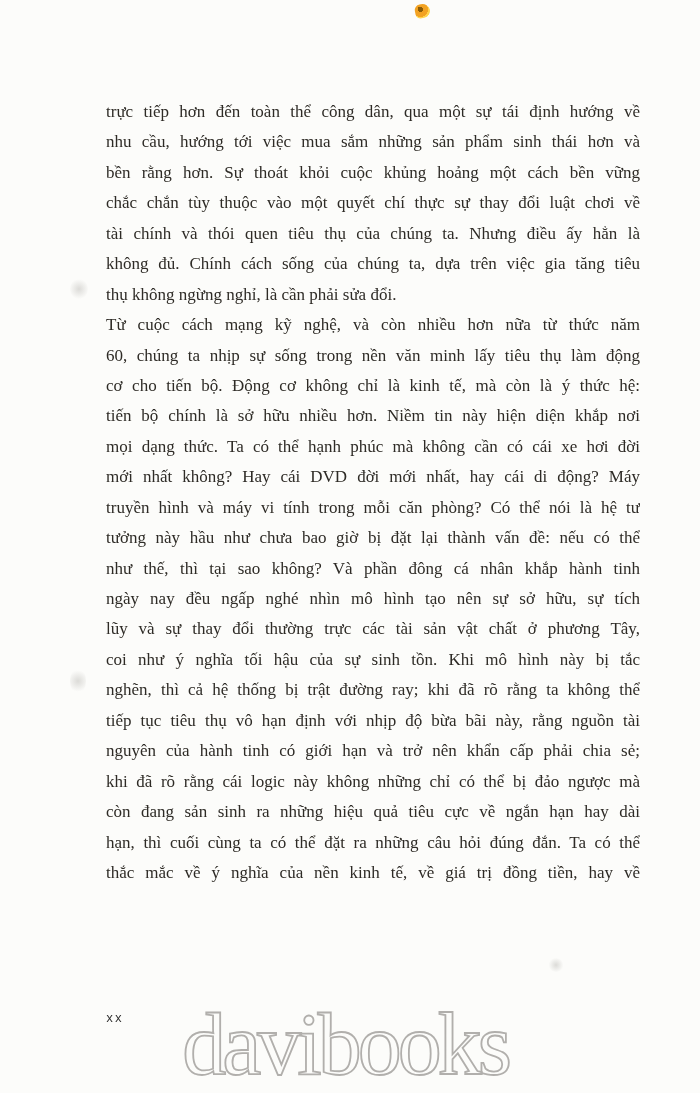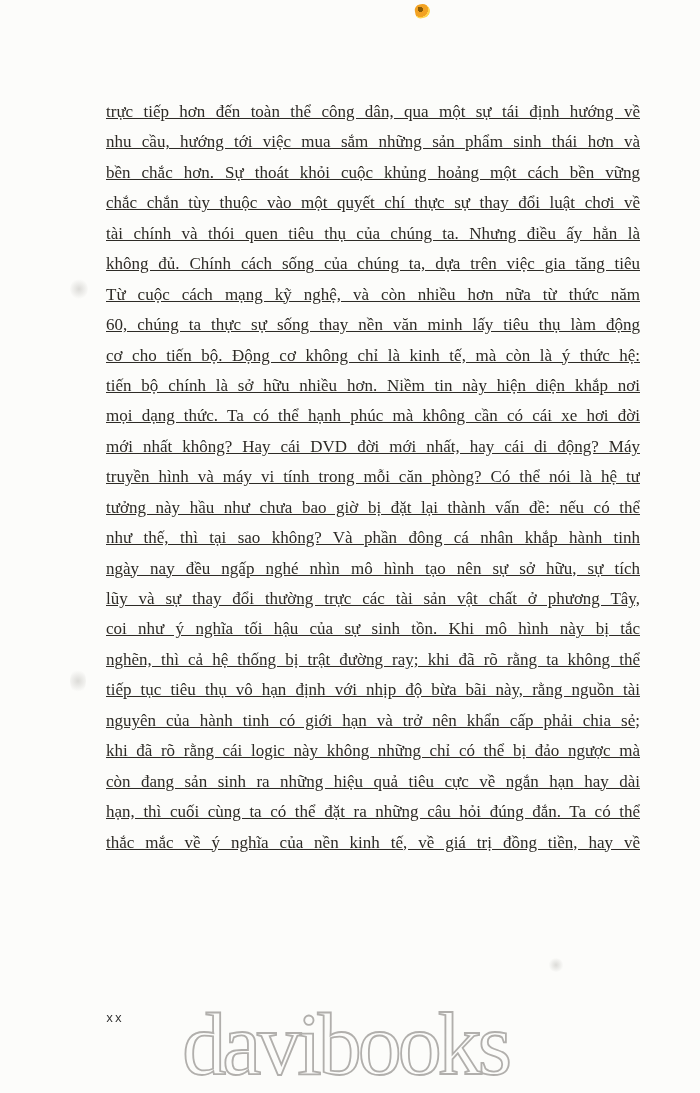"trực tiếp hơn đến toàn" .paragraph { text-decoration: underline -> none }
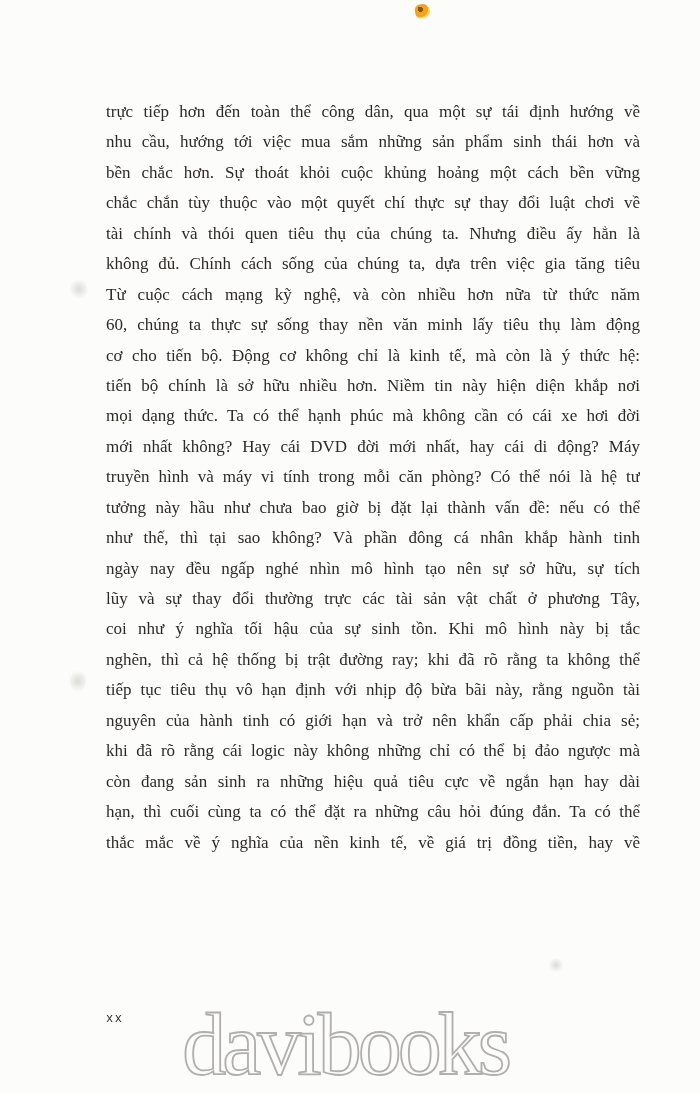"bền chắc hơn. Sự thoát" div.line { text: chắc -> rằng }
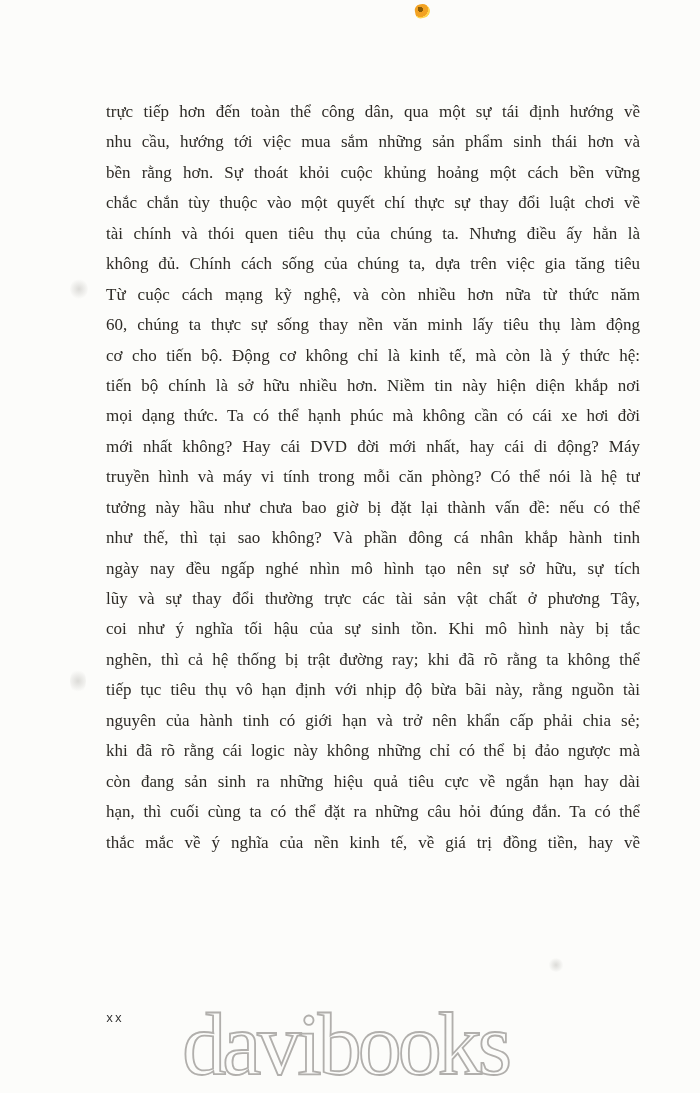"thụ không ngừng nghỉ, là" div.line { html: none -> <div>thụ không ngừng nghỉ, là cần phải sửa đổi.</div> }
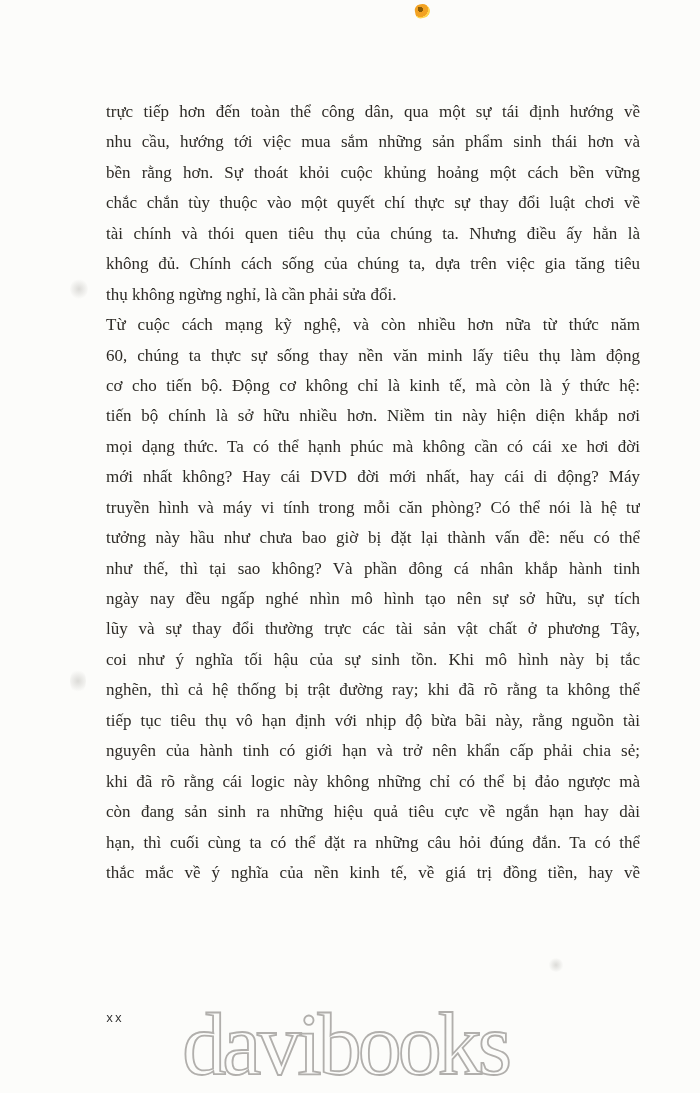"60, chúng ta thực sự" div.line { text: thực sự sống thay -> nhịp sự sống trong }
